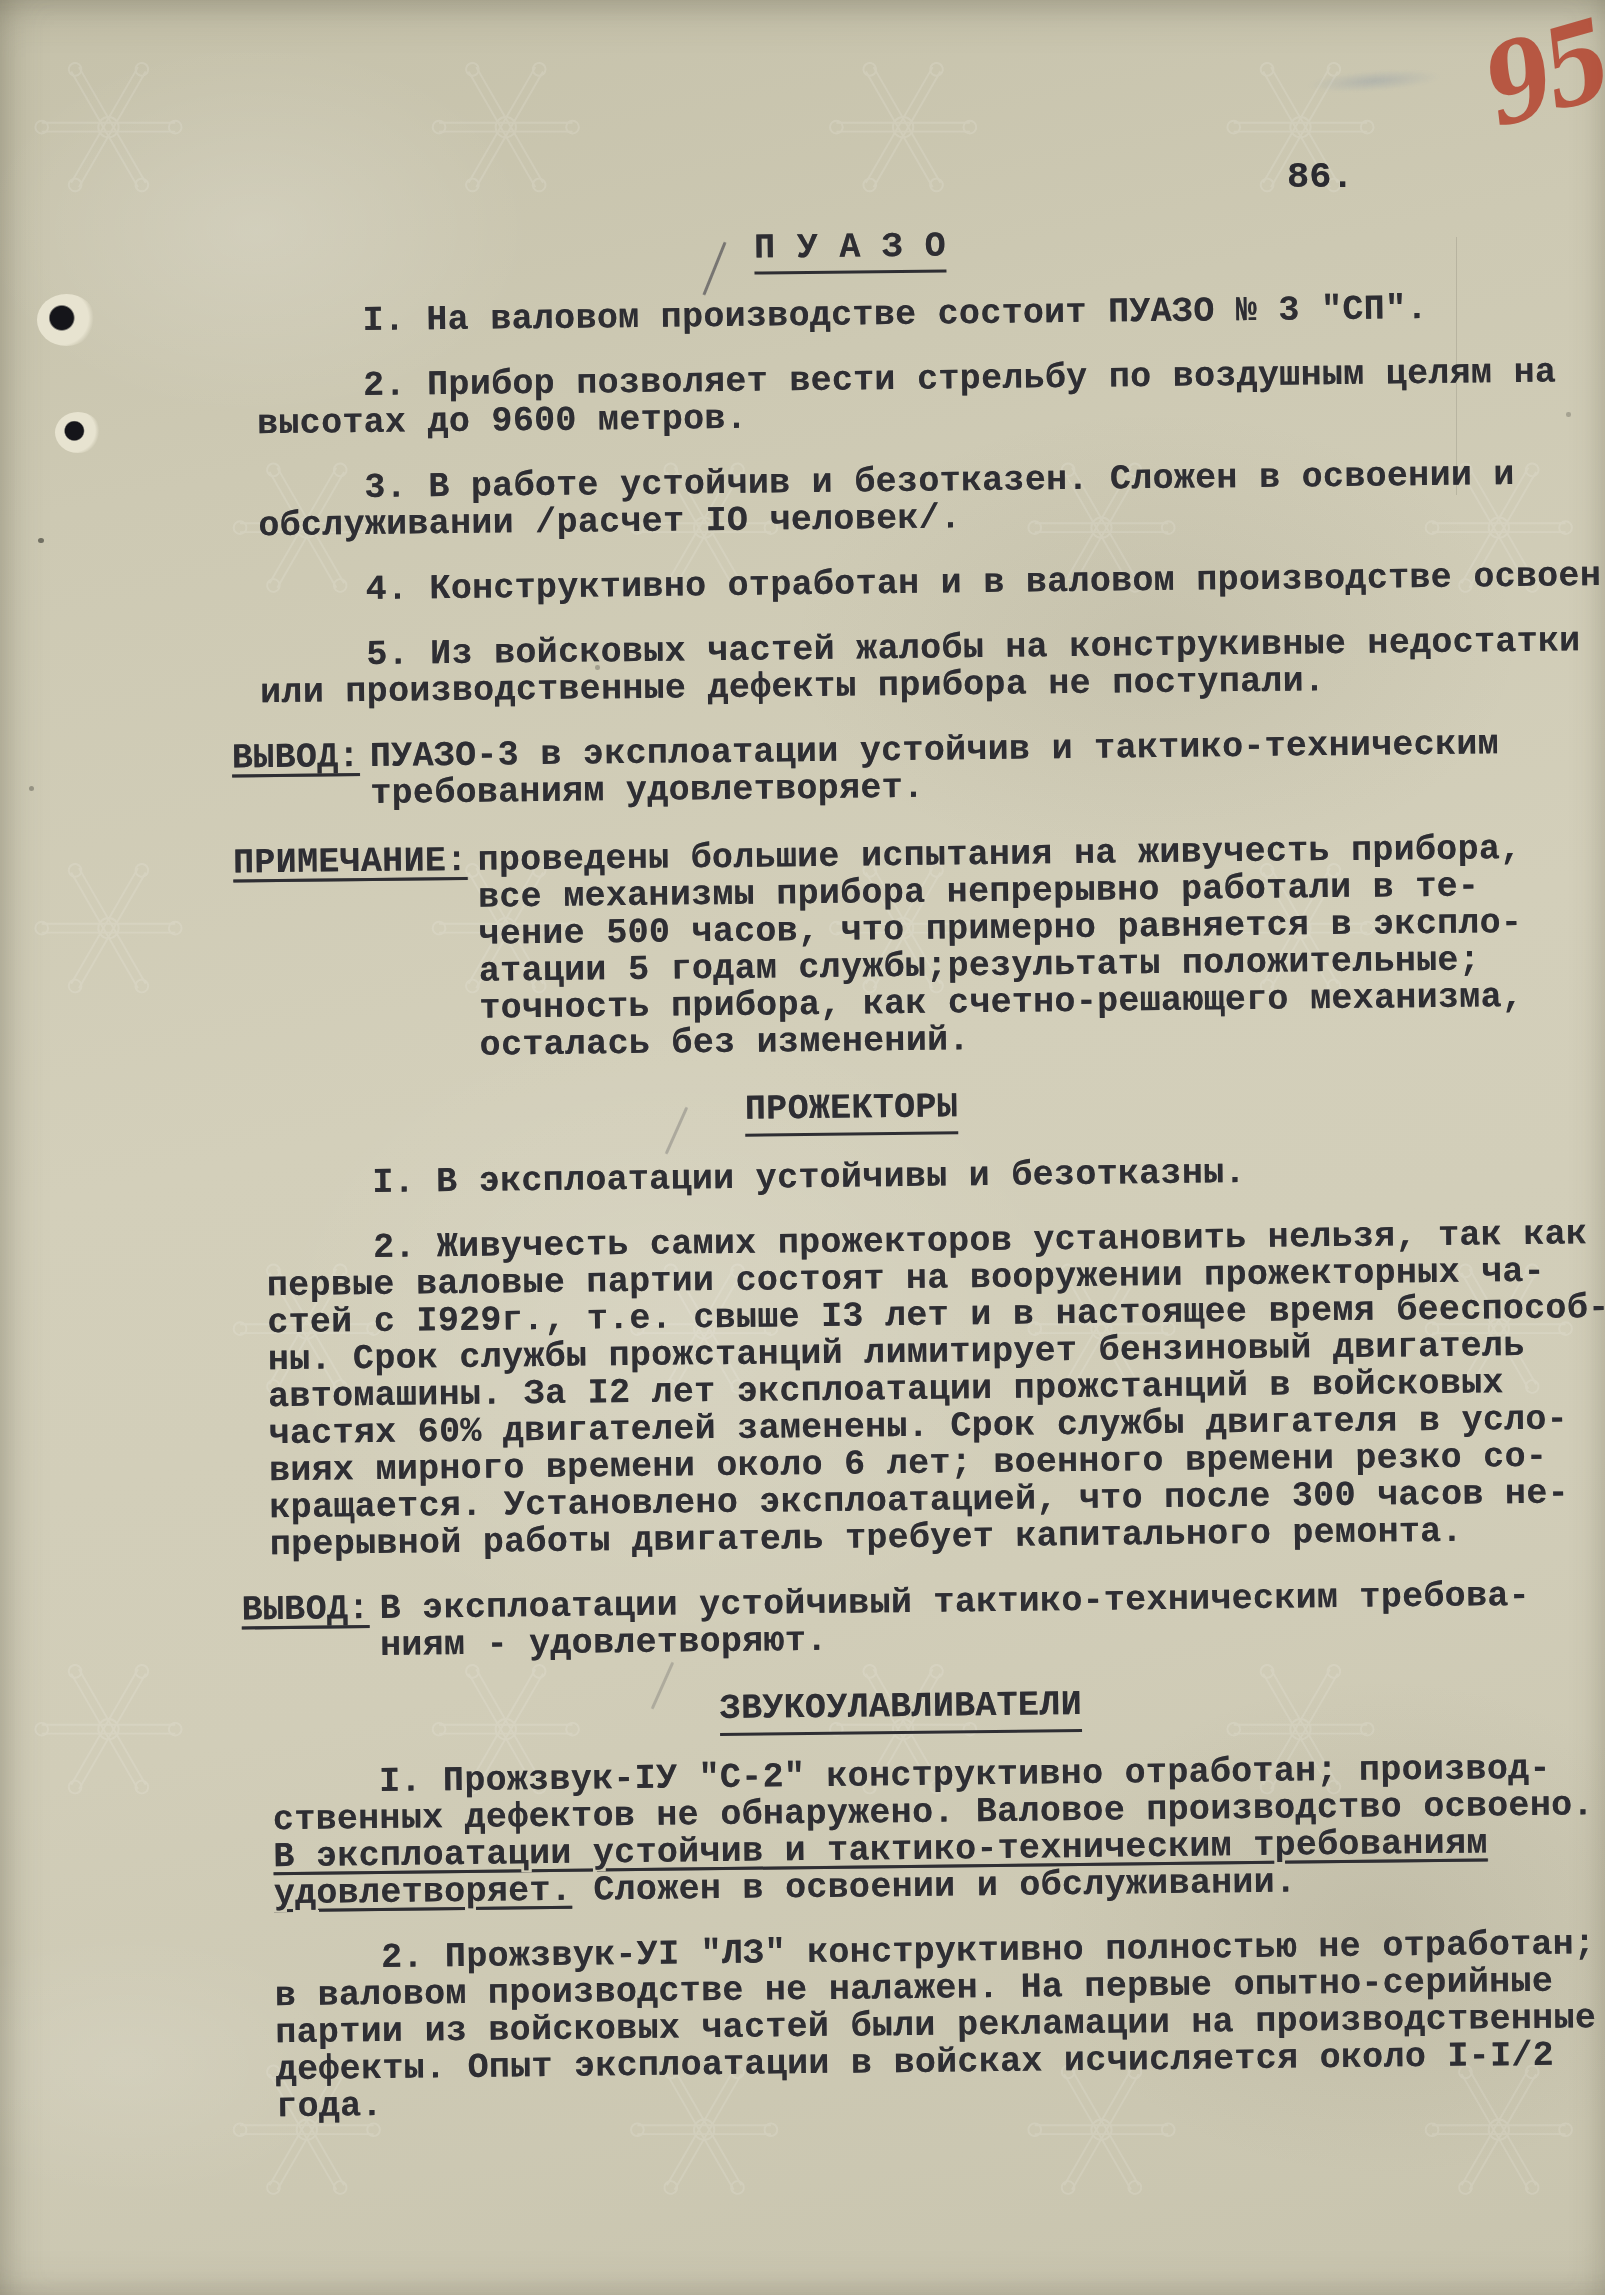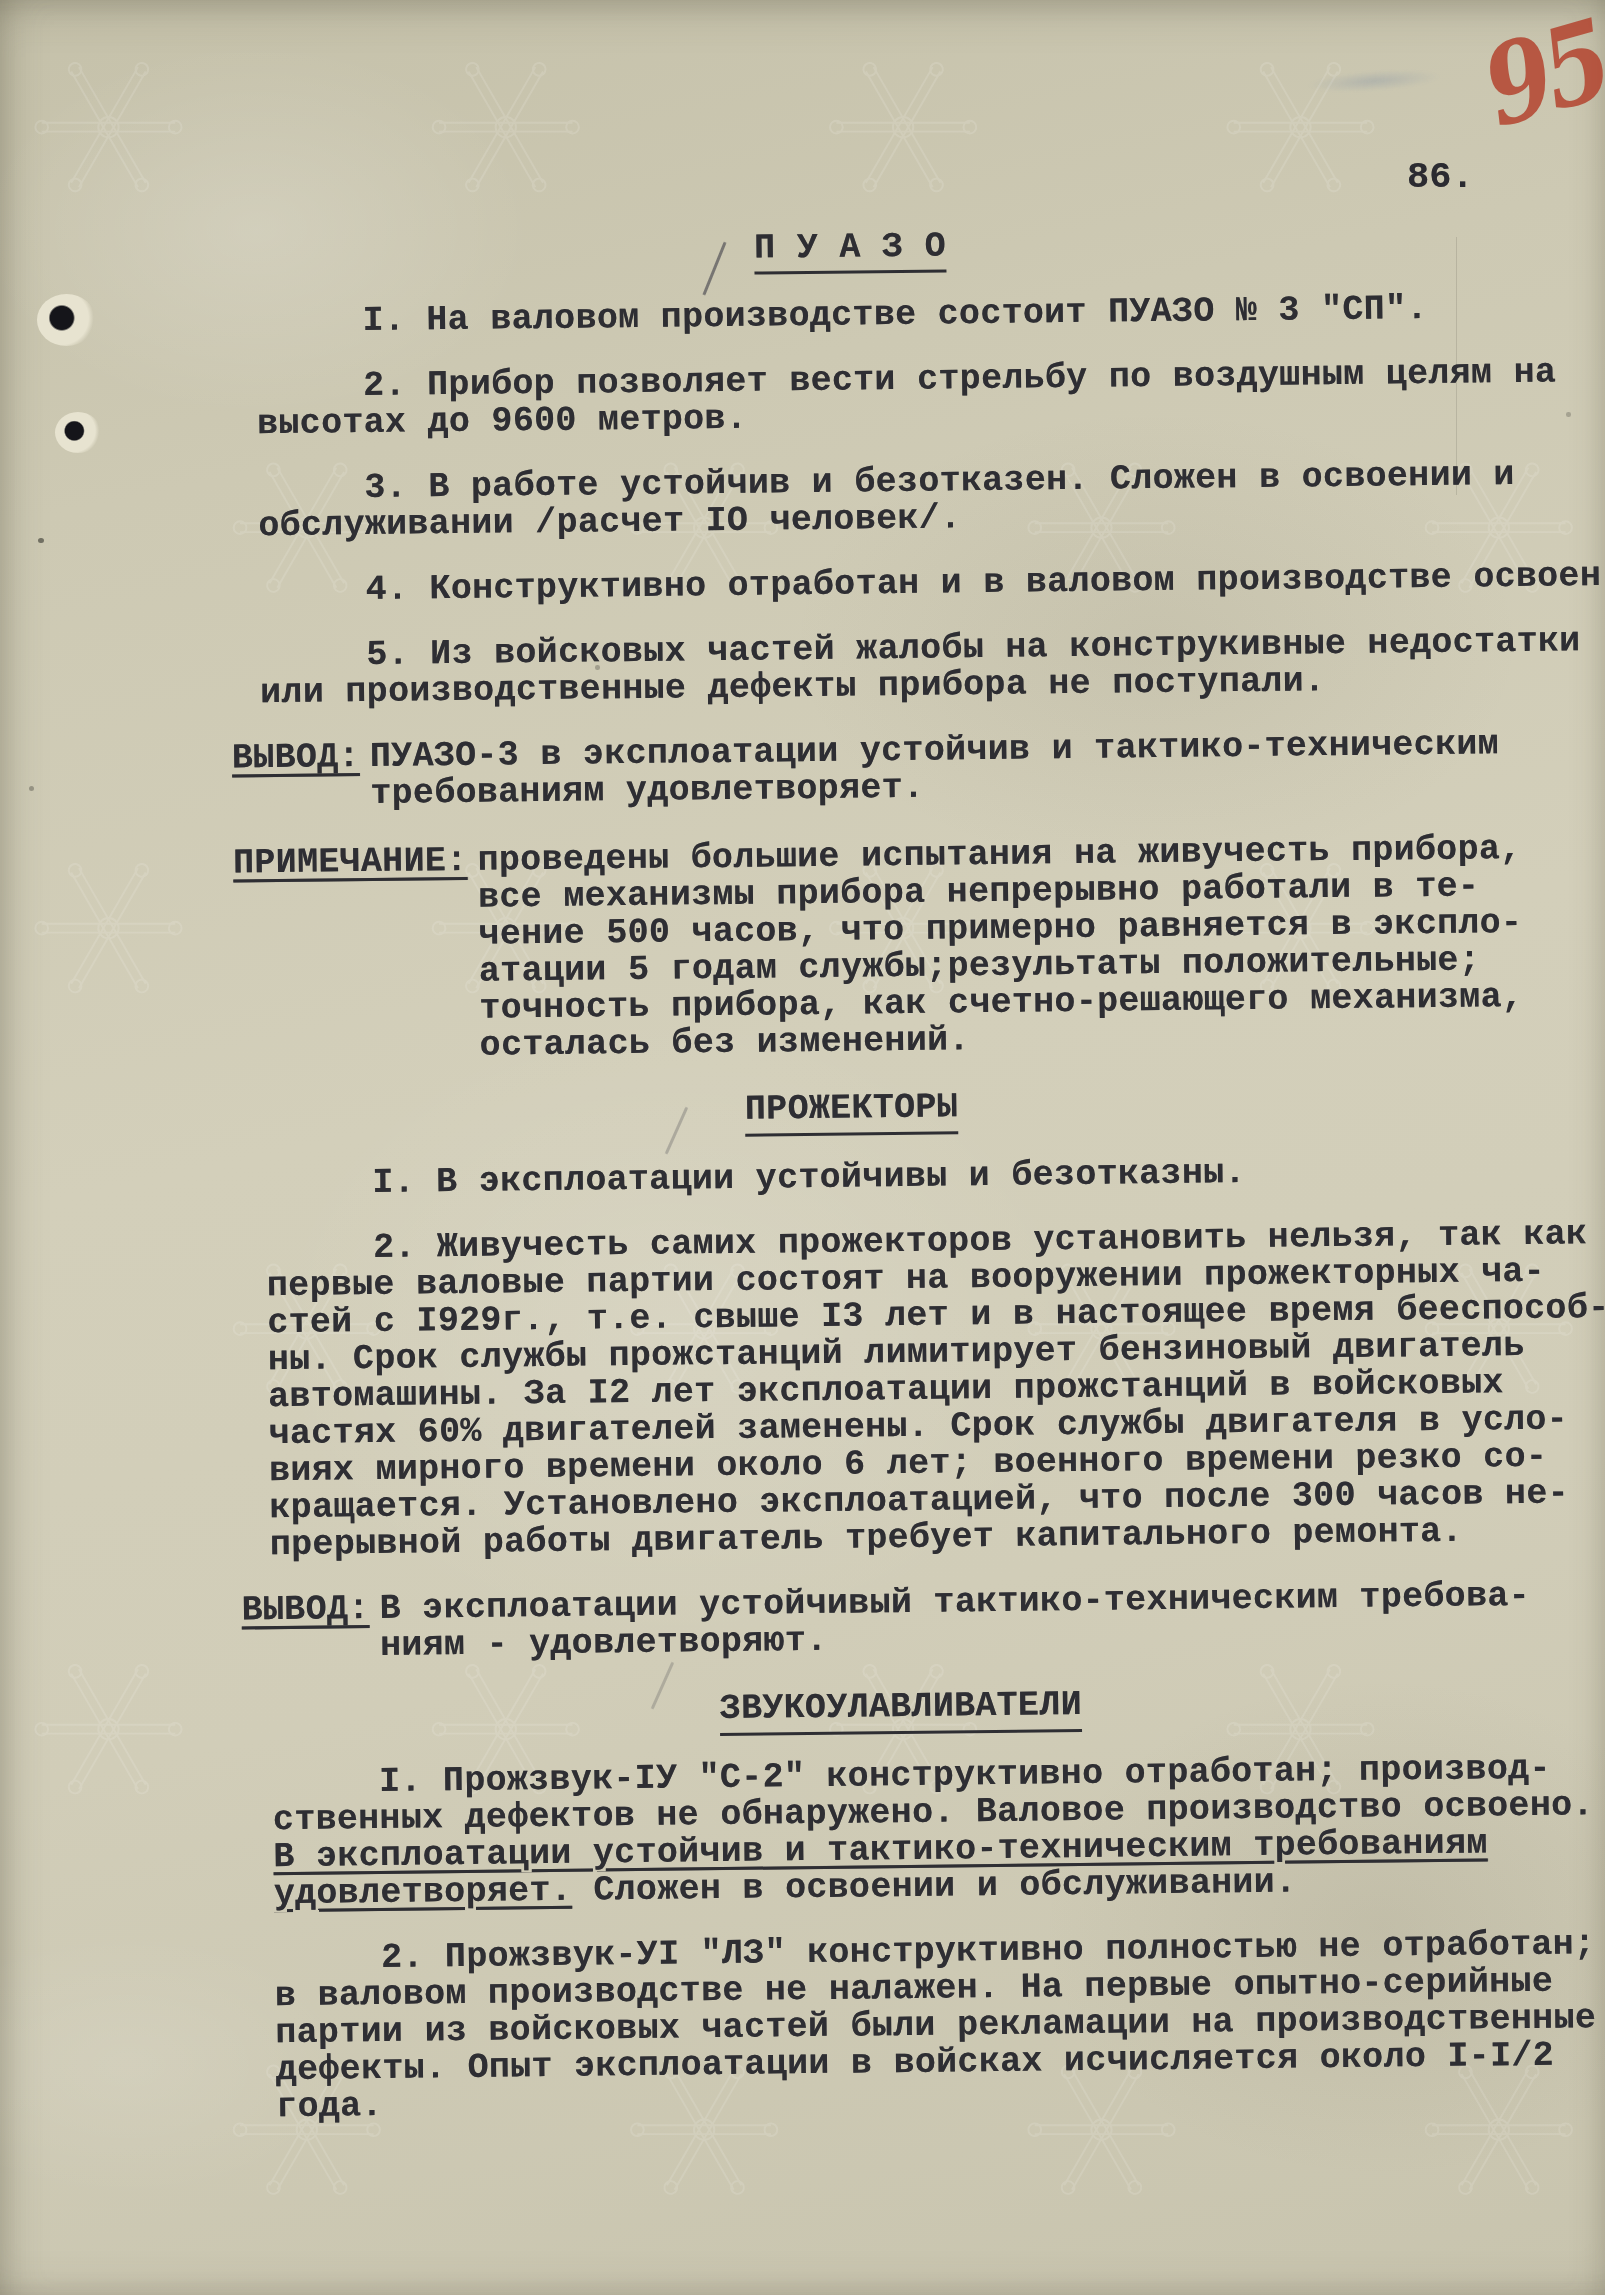"86." .page-number { left: 1407px -> 1287px }
